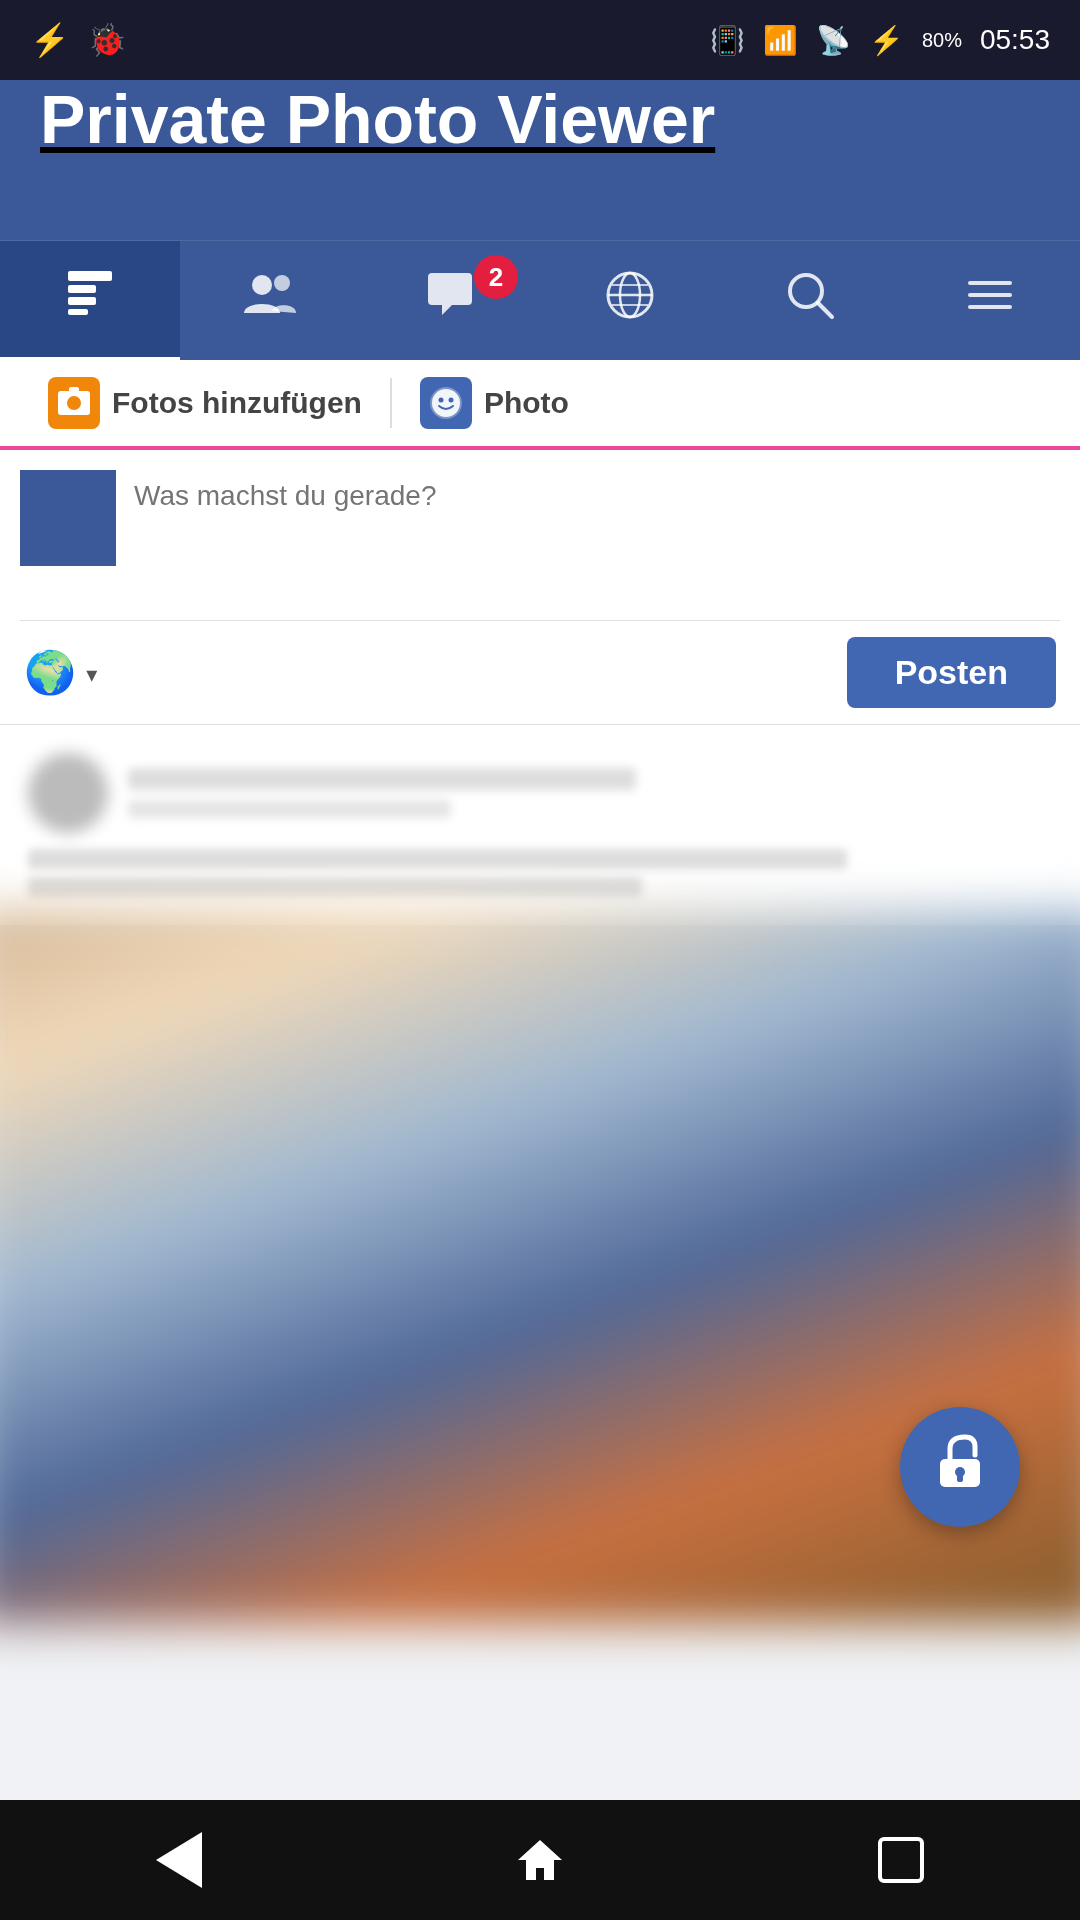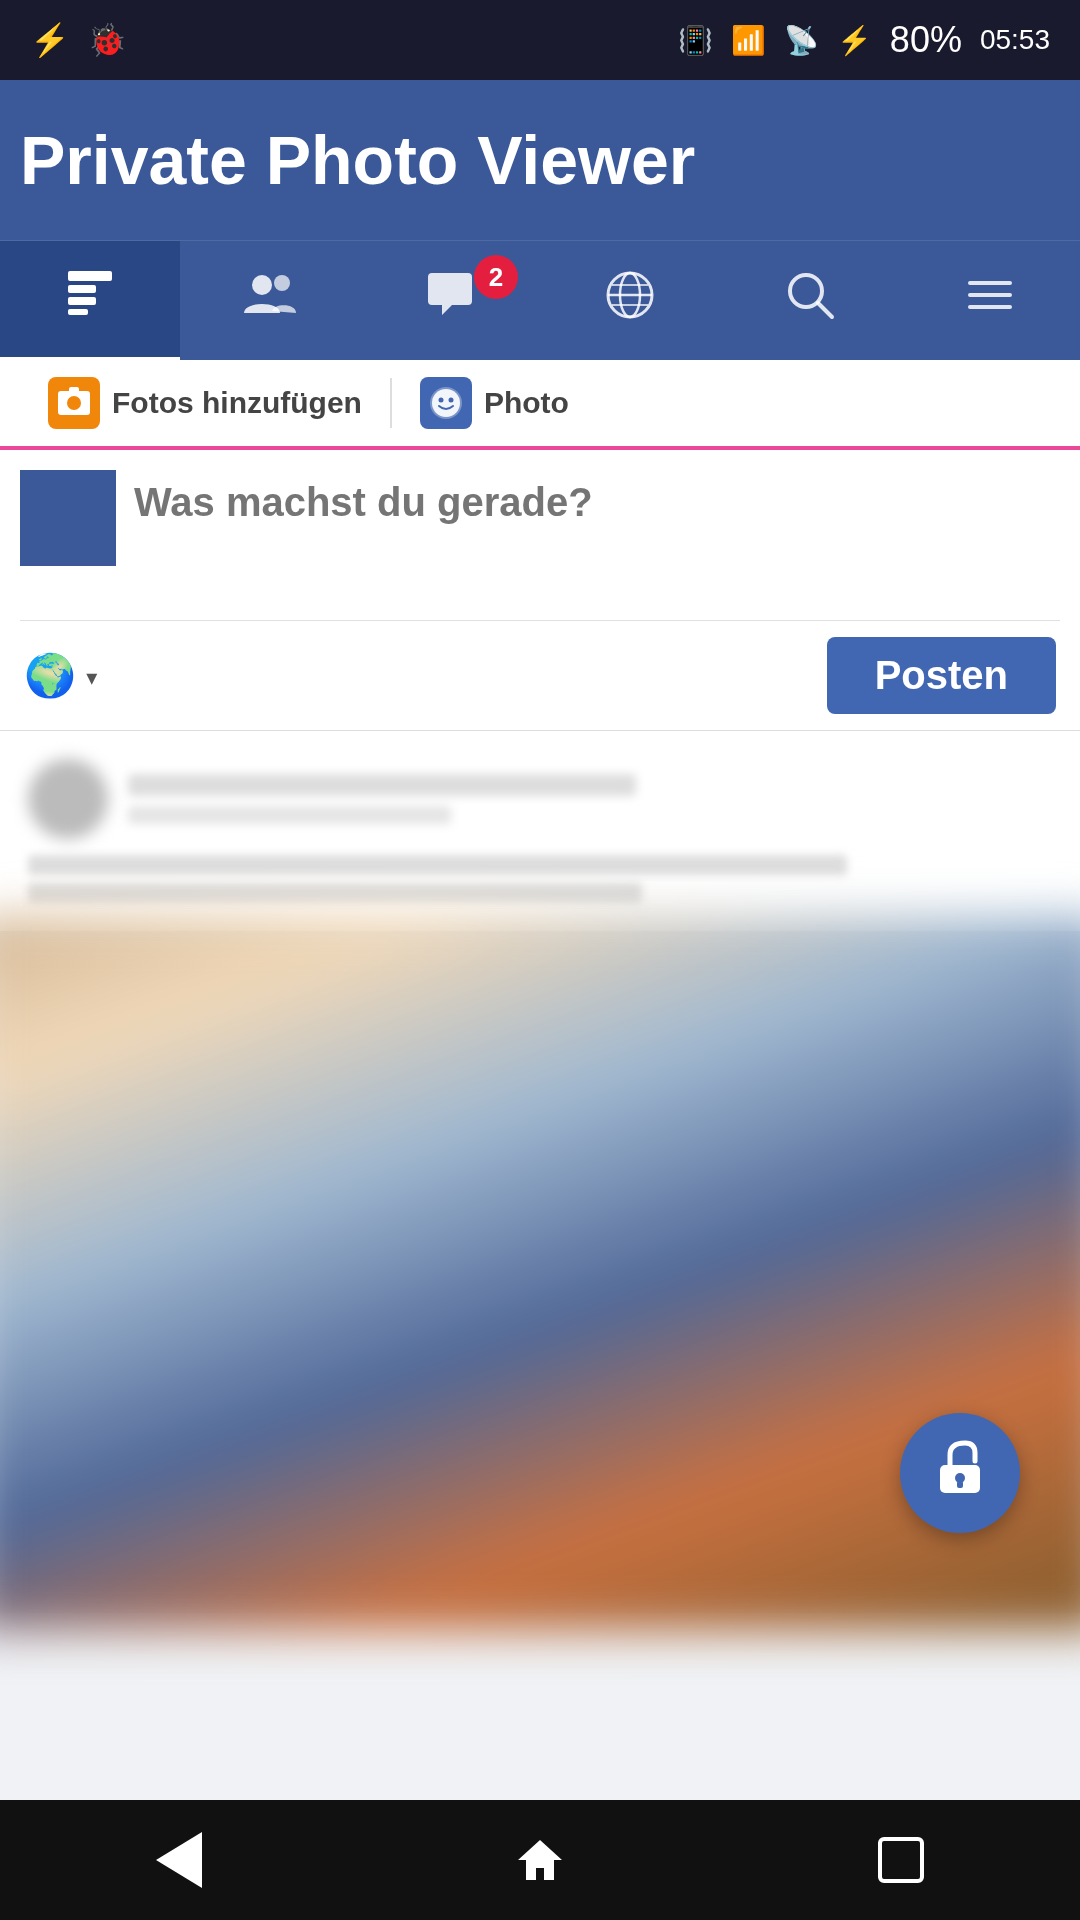"80%" .battery-bar { font-size: 36px -> 20px }
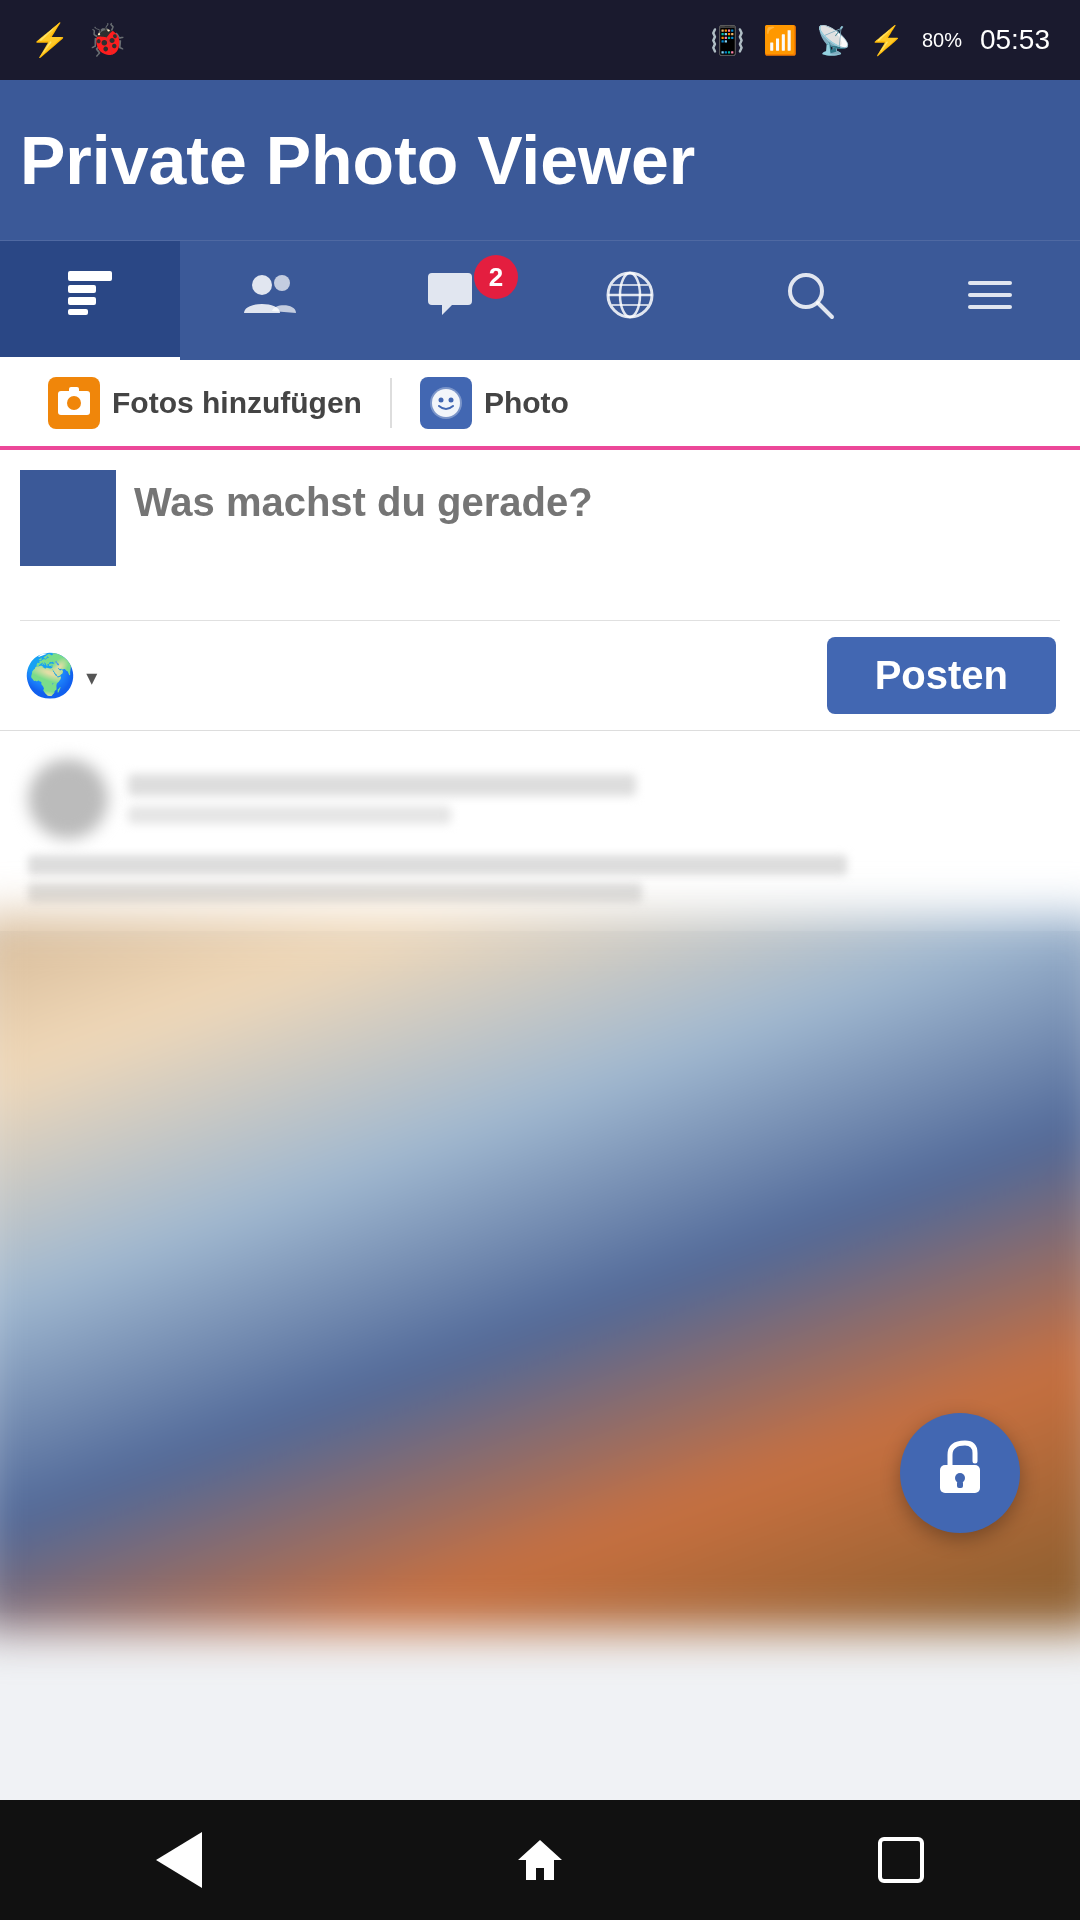"Private Photo Viewer" .app-header { align-items: center -> none; padding: 0 20px -> 0 40px; text-decoration: none -> underline }
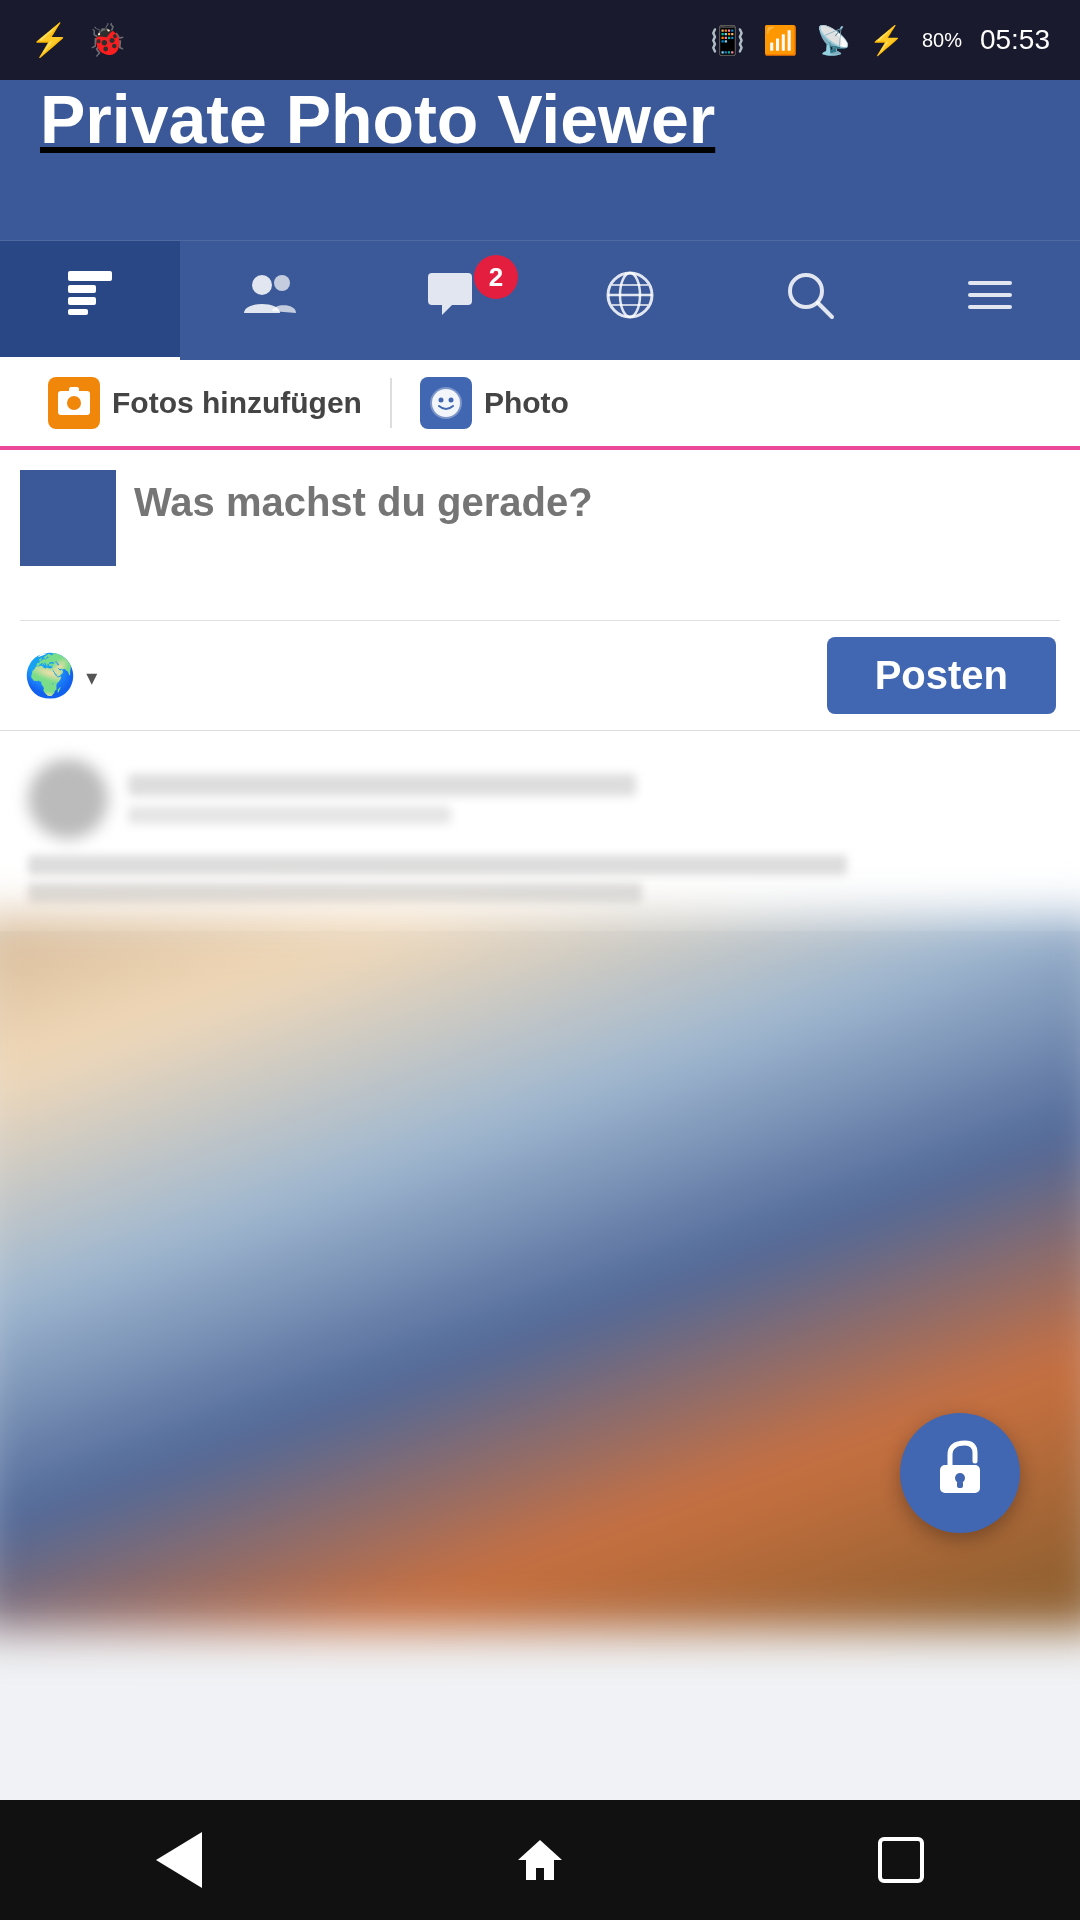"Was machst du gerade?" .compose-text-input { font-size: 40px -> 28px; font-weight: bold -> none }
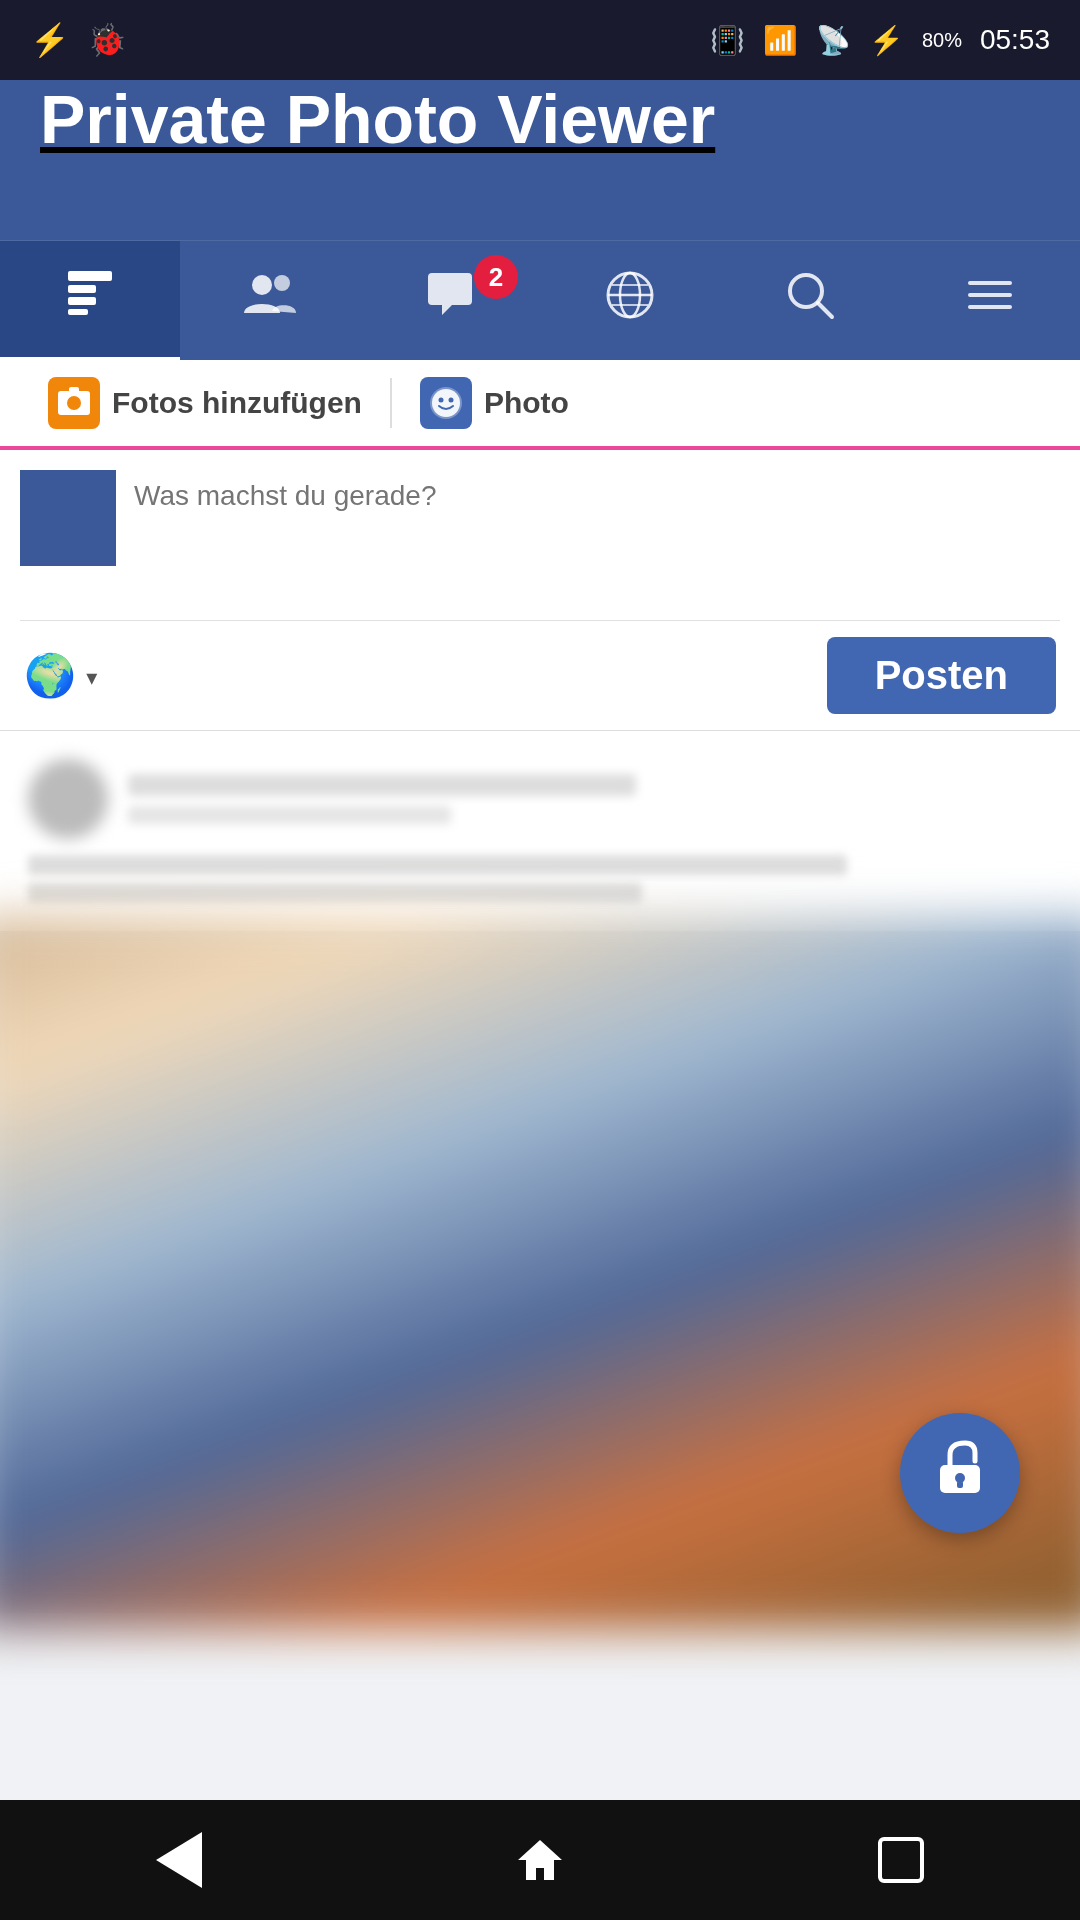"Posten" .post-button { font-size: 40px -> 34px }
